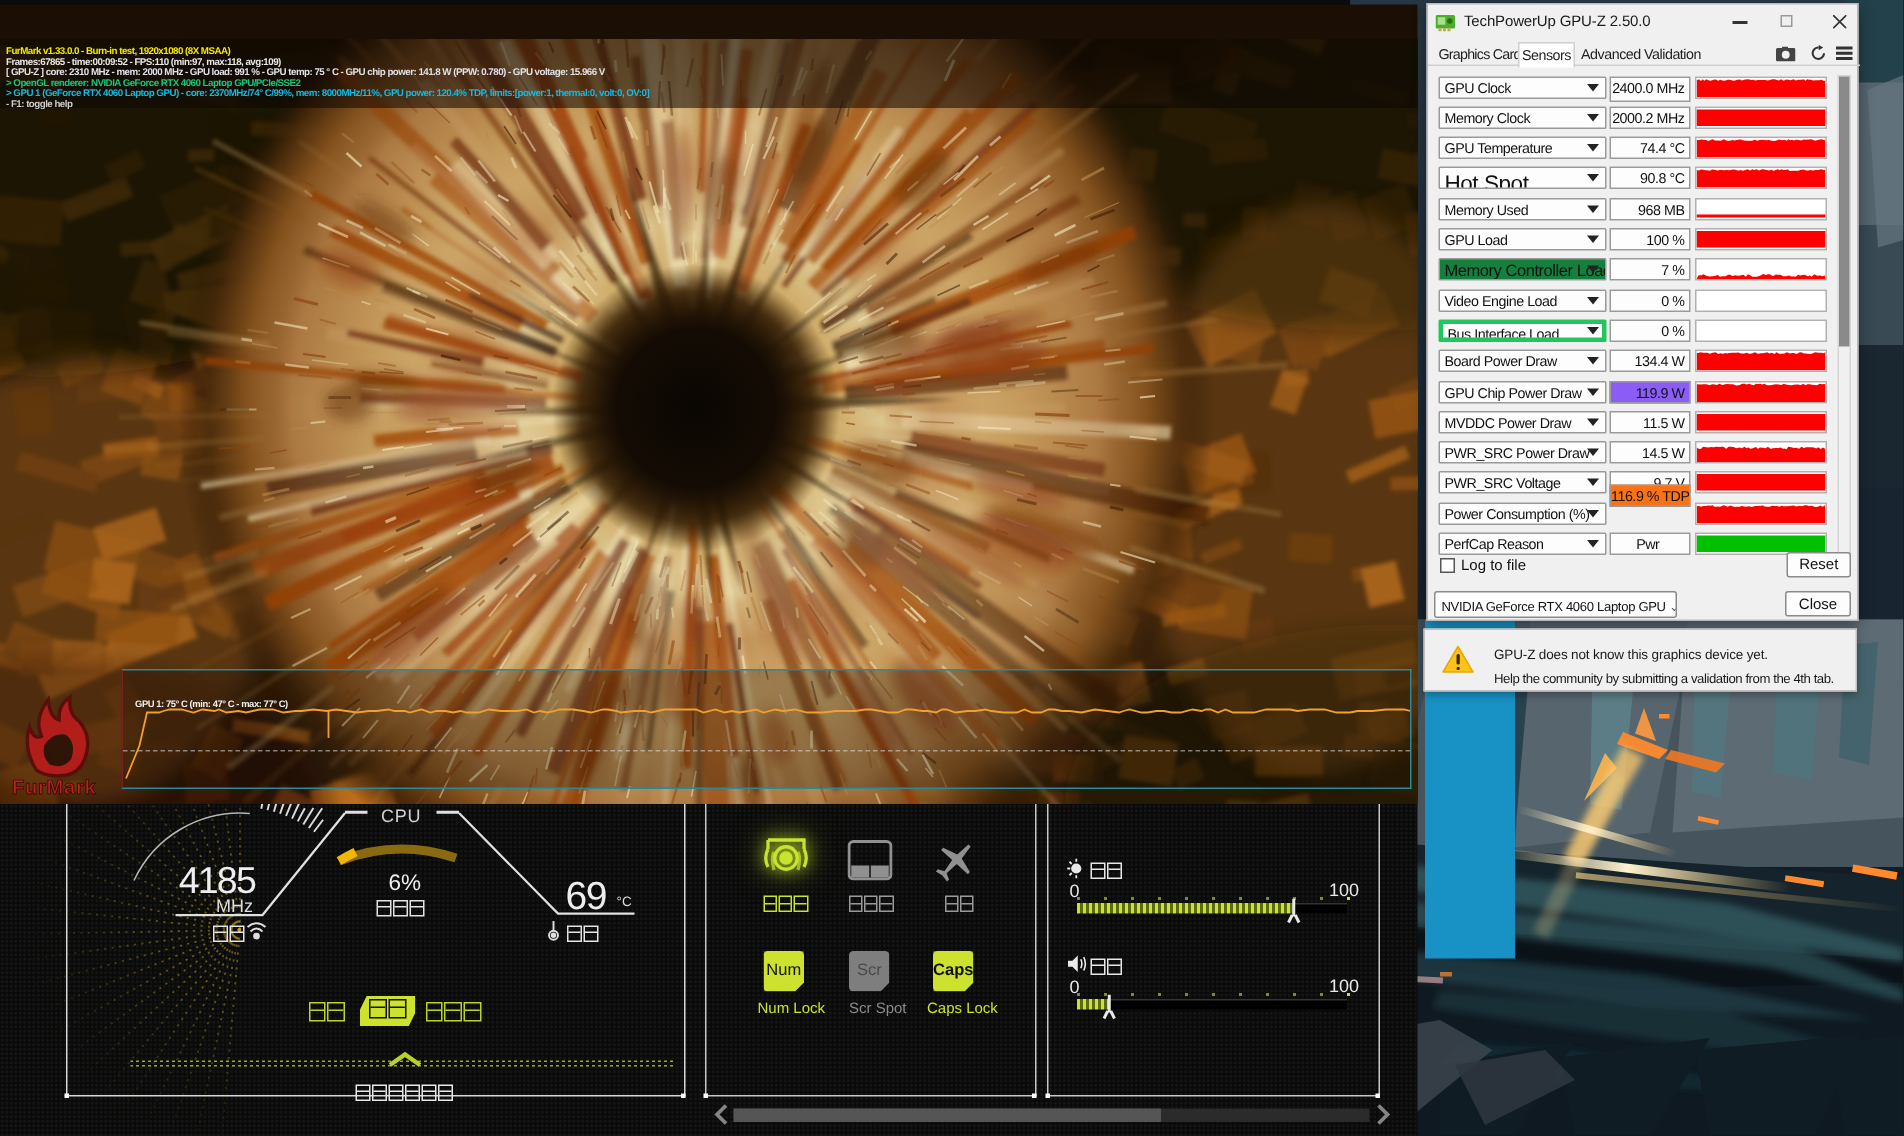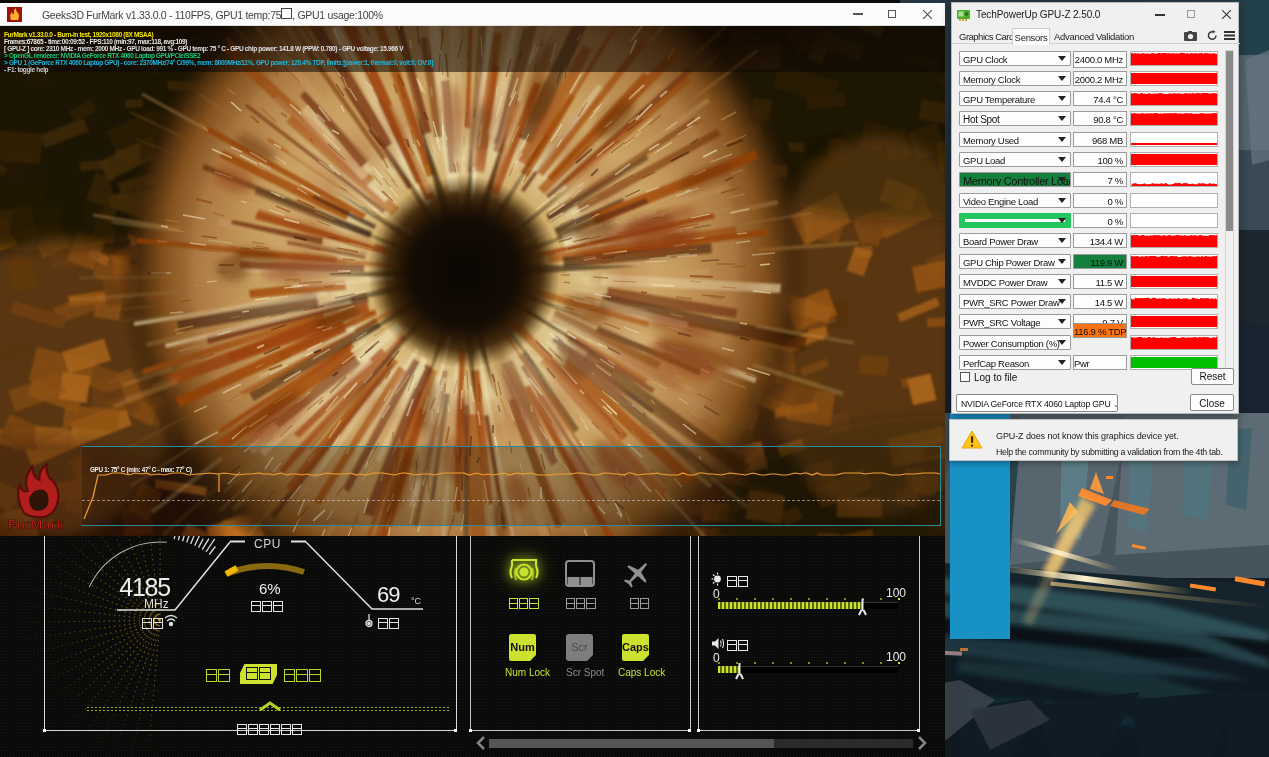"Geeks3D FurMark v1.33.0.0 - 110FPS," div.abs { html: <div> <svg> <rect></rect> <path></path> </svg> <div>Geeks3D FurMark v1.33.0.0 - 110FPS, GPU1 temp:75<i></i>, GPU1 usage:100%</div> <div></div> <div></div> <svg> <path></path> </svg> </div> -> none }
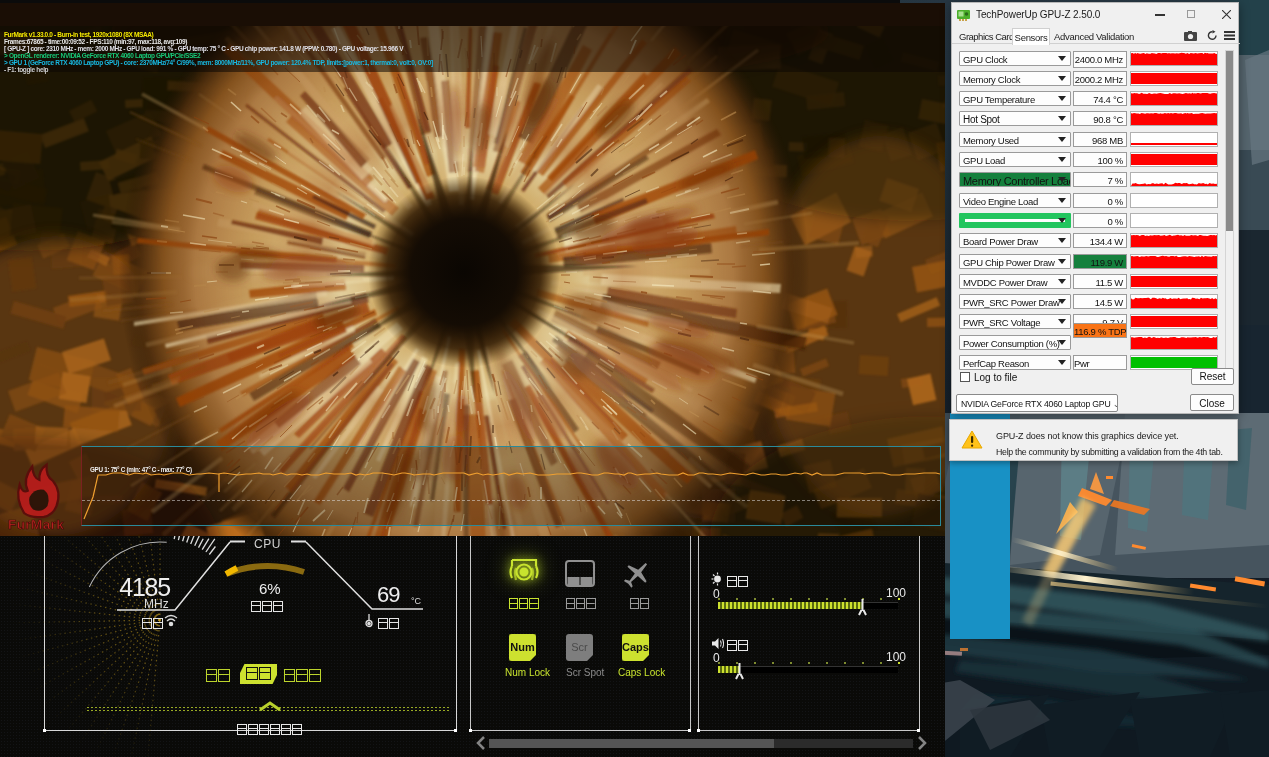"Hot Spot" div.abs { font-size: 10px -> 15px }
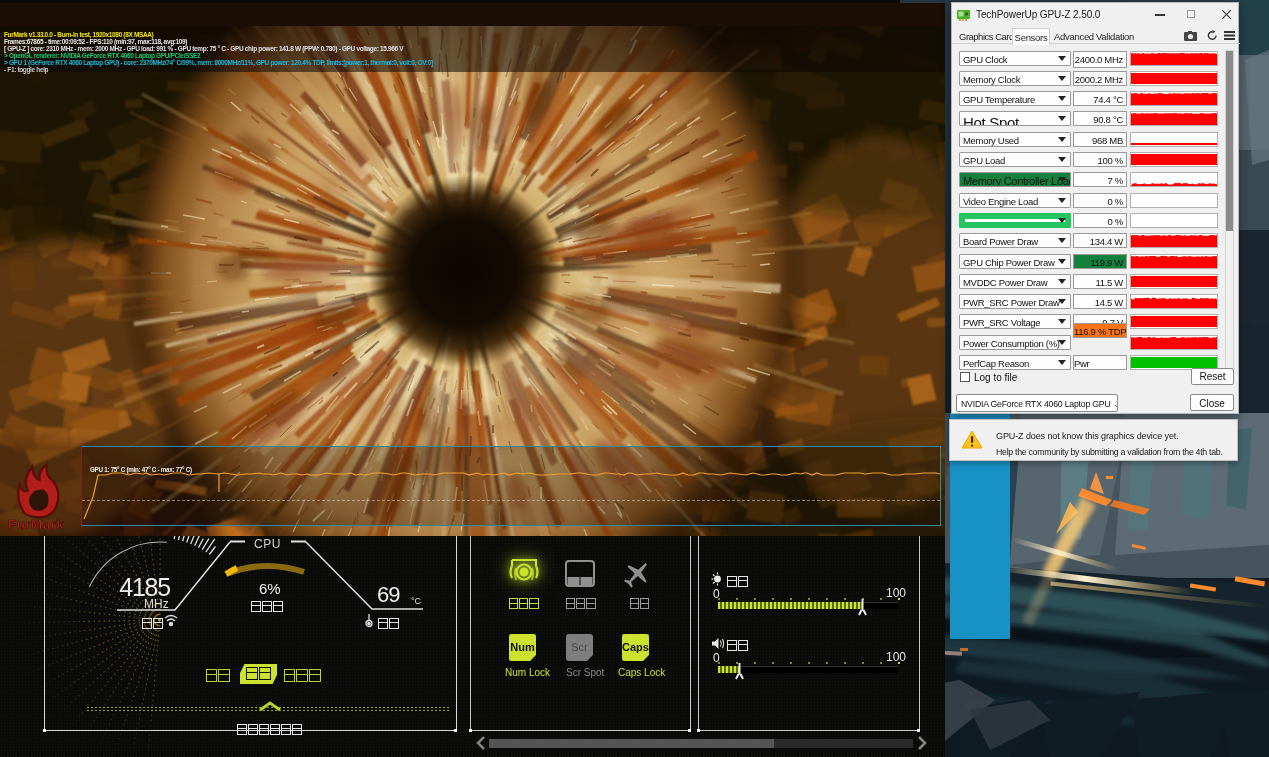"Bus Interface Load" div.abs { border: 6px solid #22c55e -> 3px solid #22c55e }
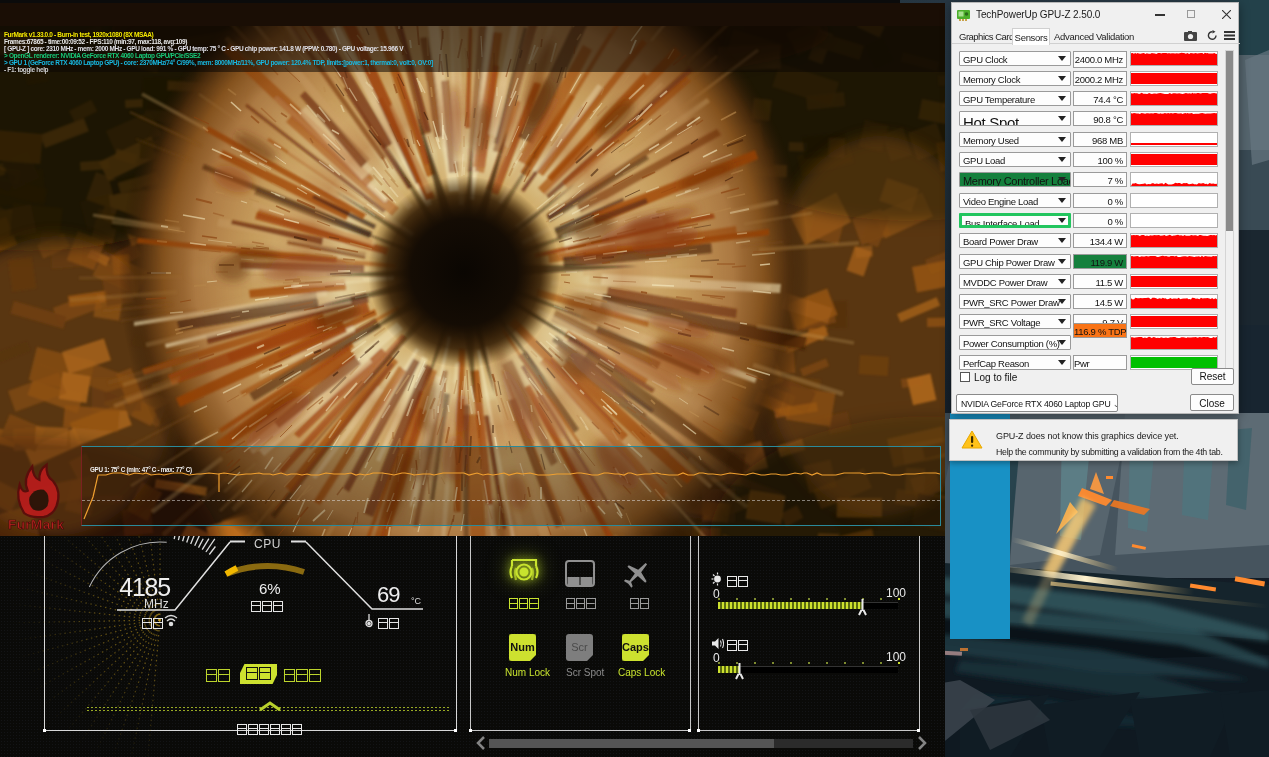"119.9 W" div.abs { background: #15803d -> #8b5cf6 }
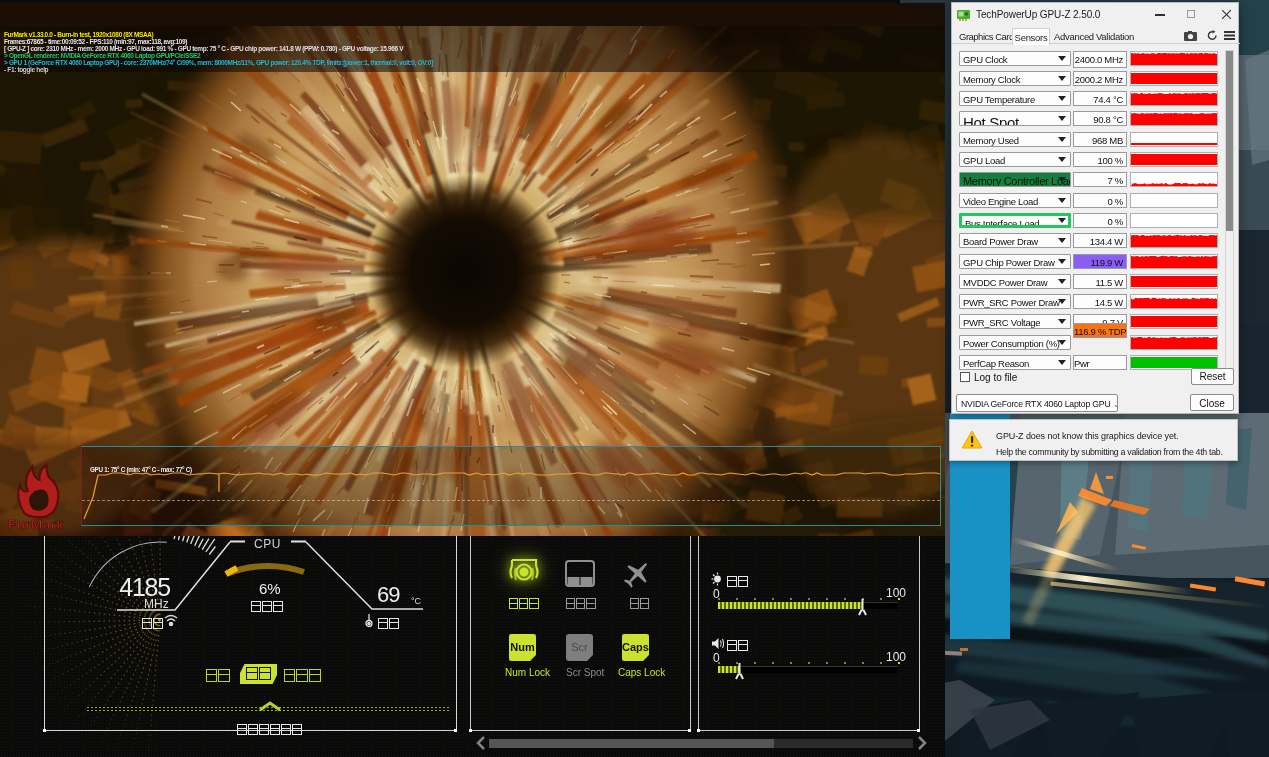"Pwr" div.abs { text-align: left -> center }
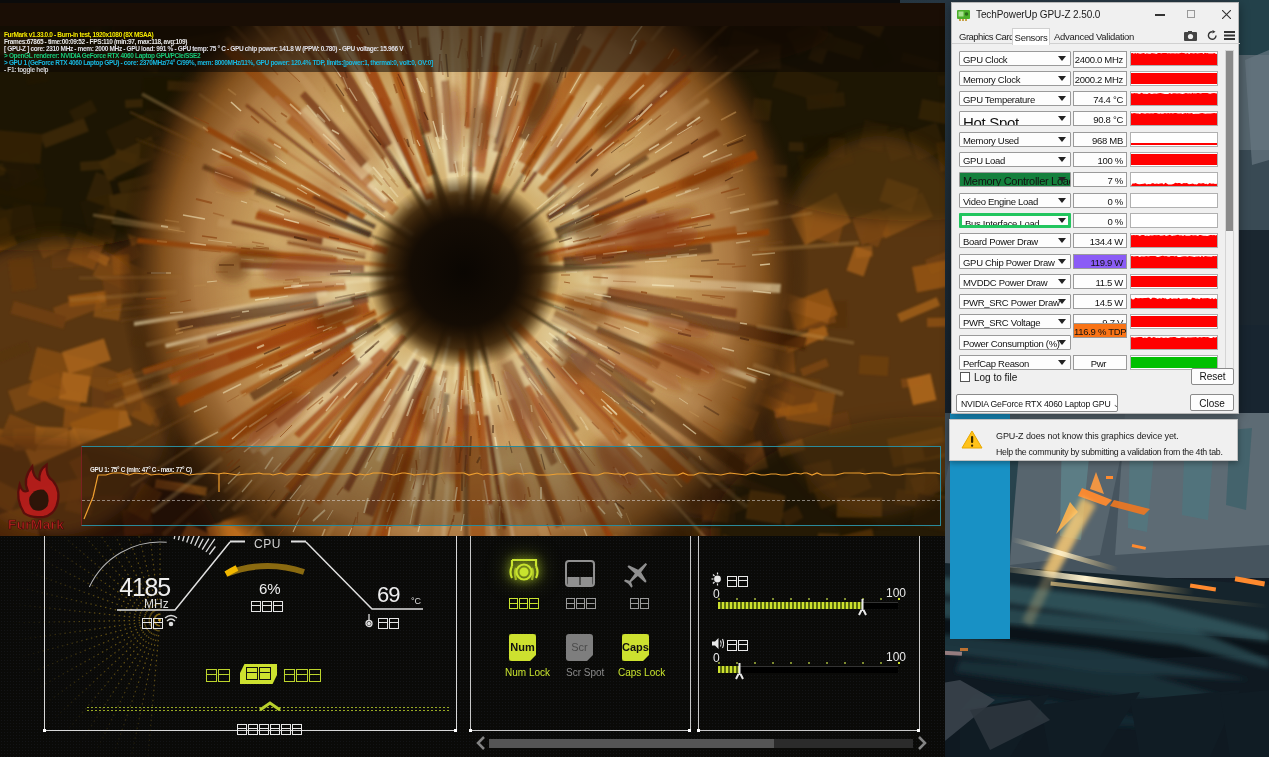"69" div.abs { font-size: 22px -> 26px }
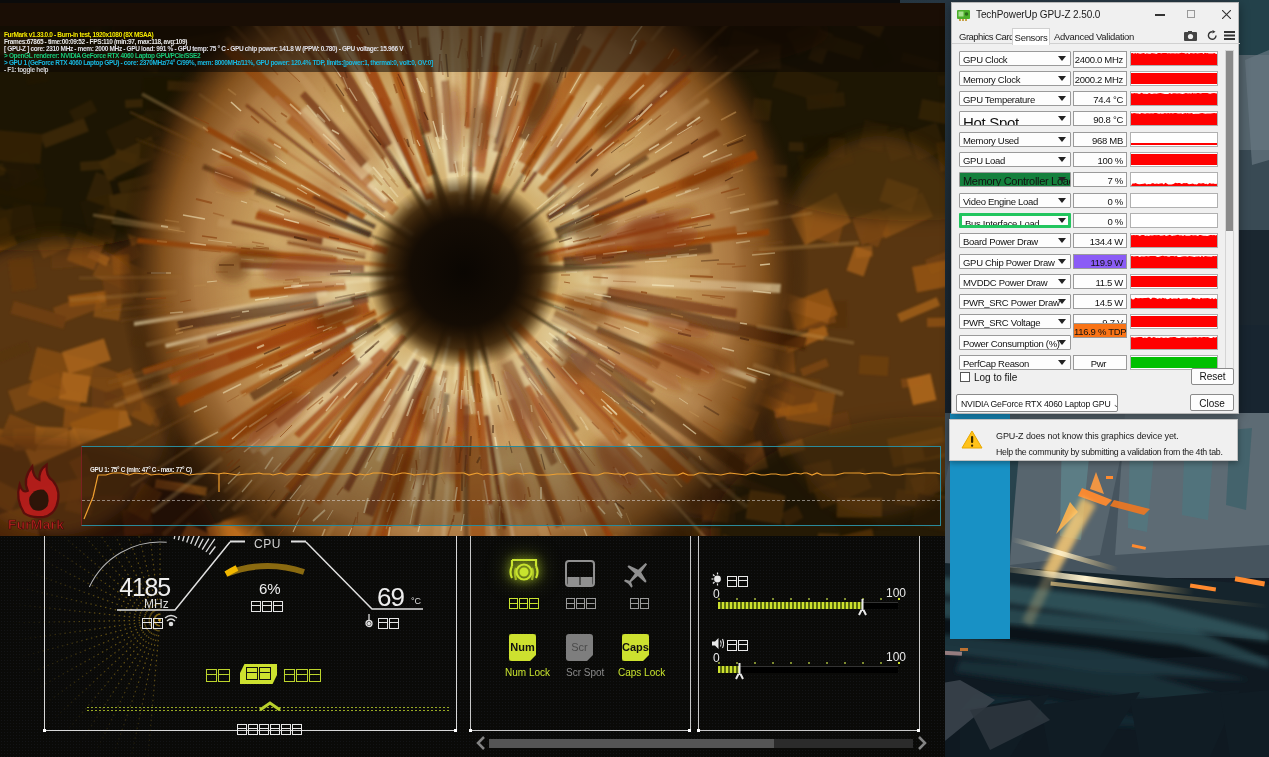"Num" div.abs { font-weight: bold -> normal }
